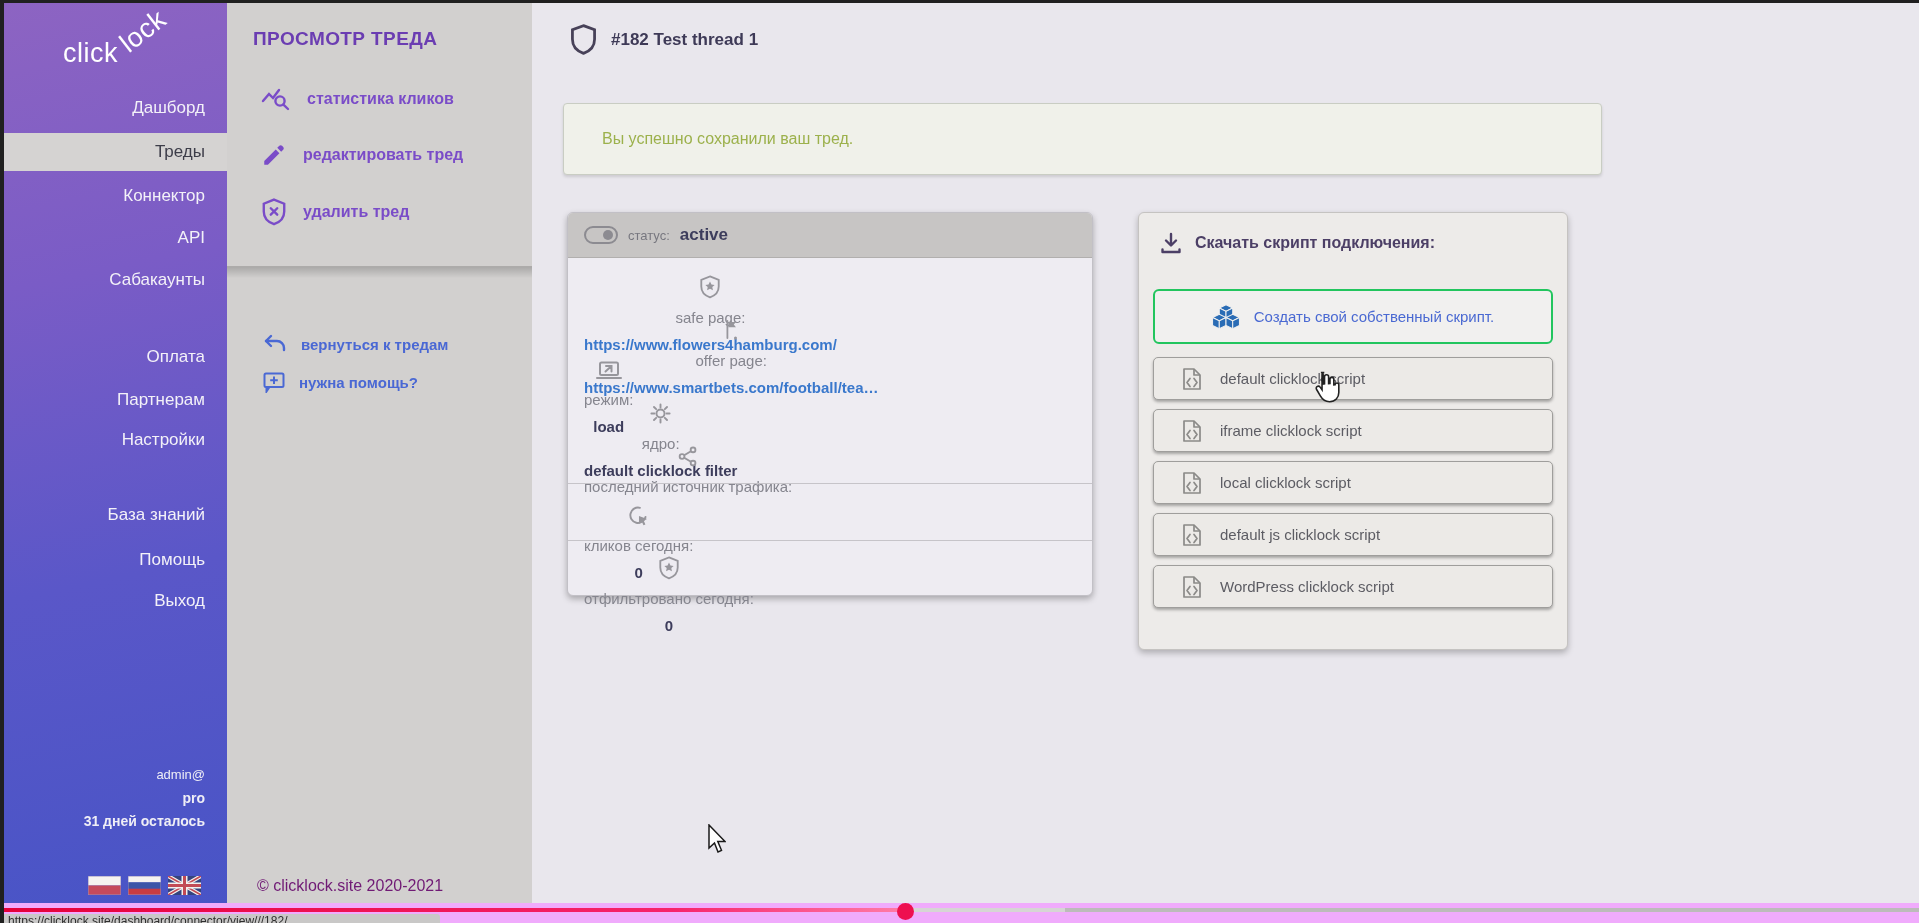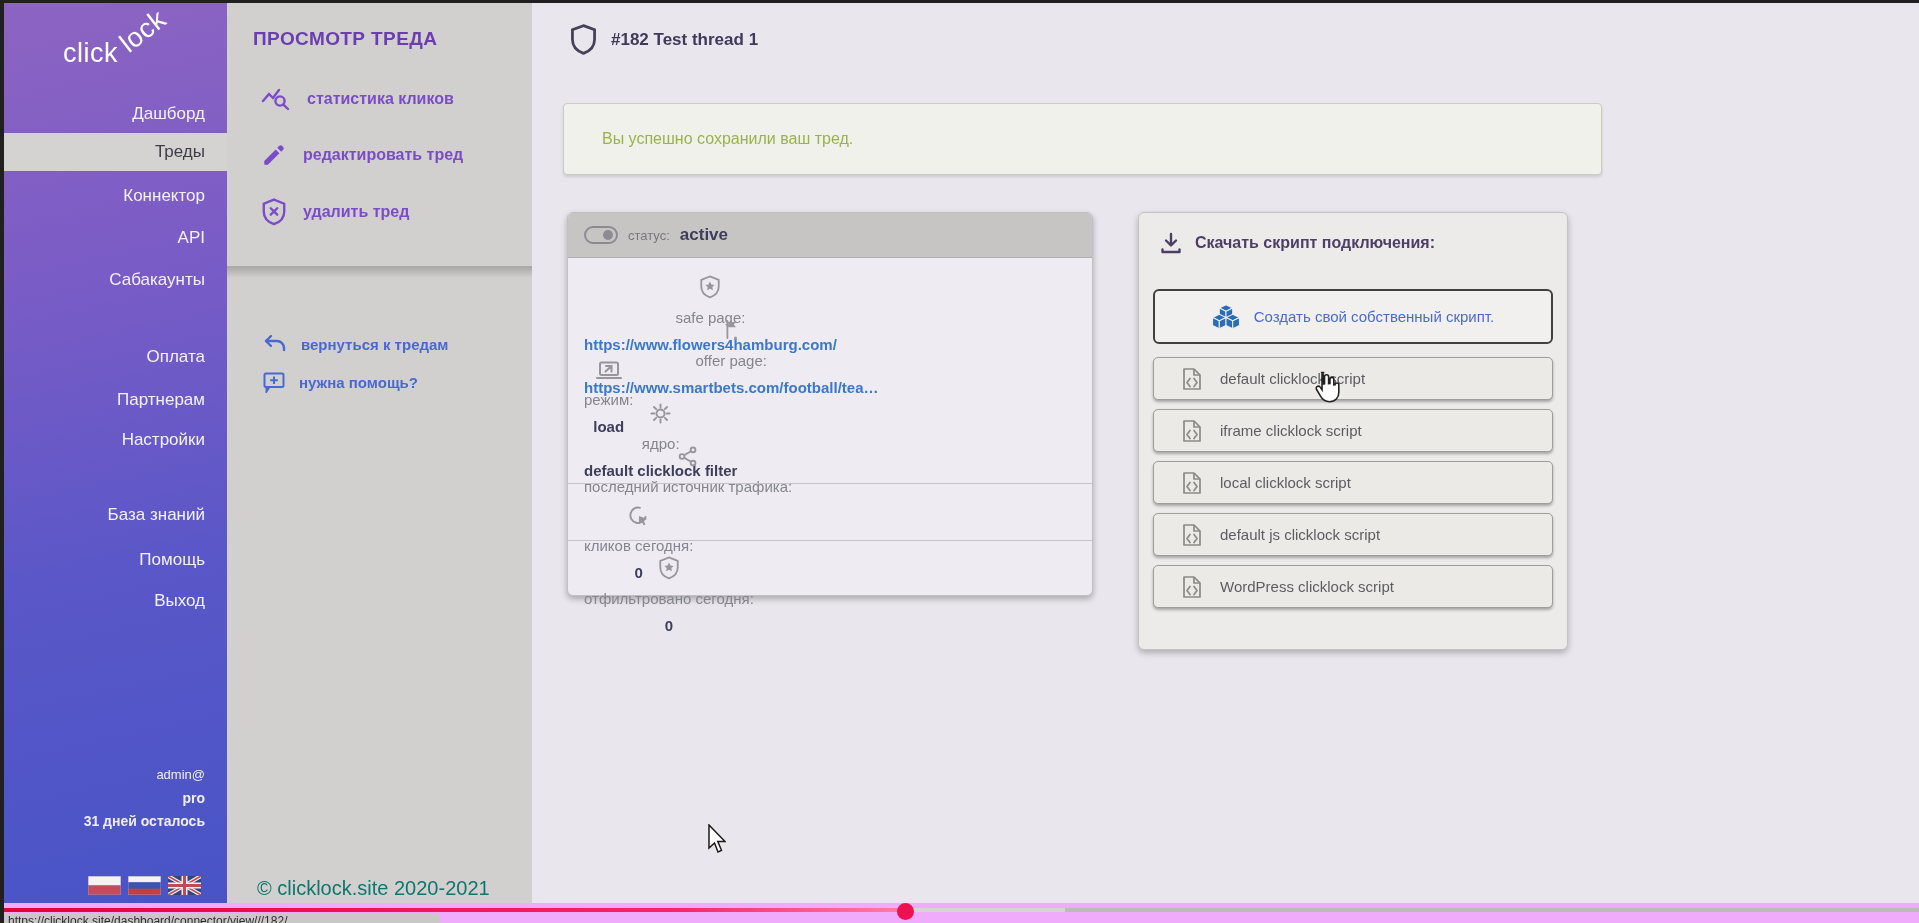"Дашборд" .ni-dashboard { top: 95px -> 89px }
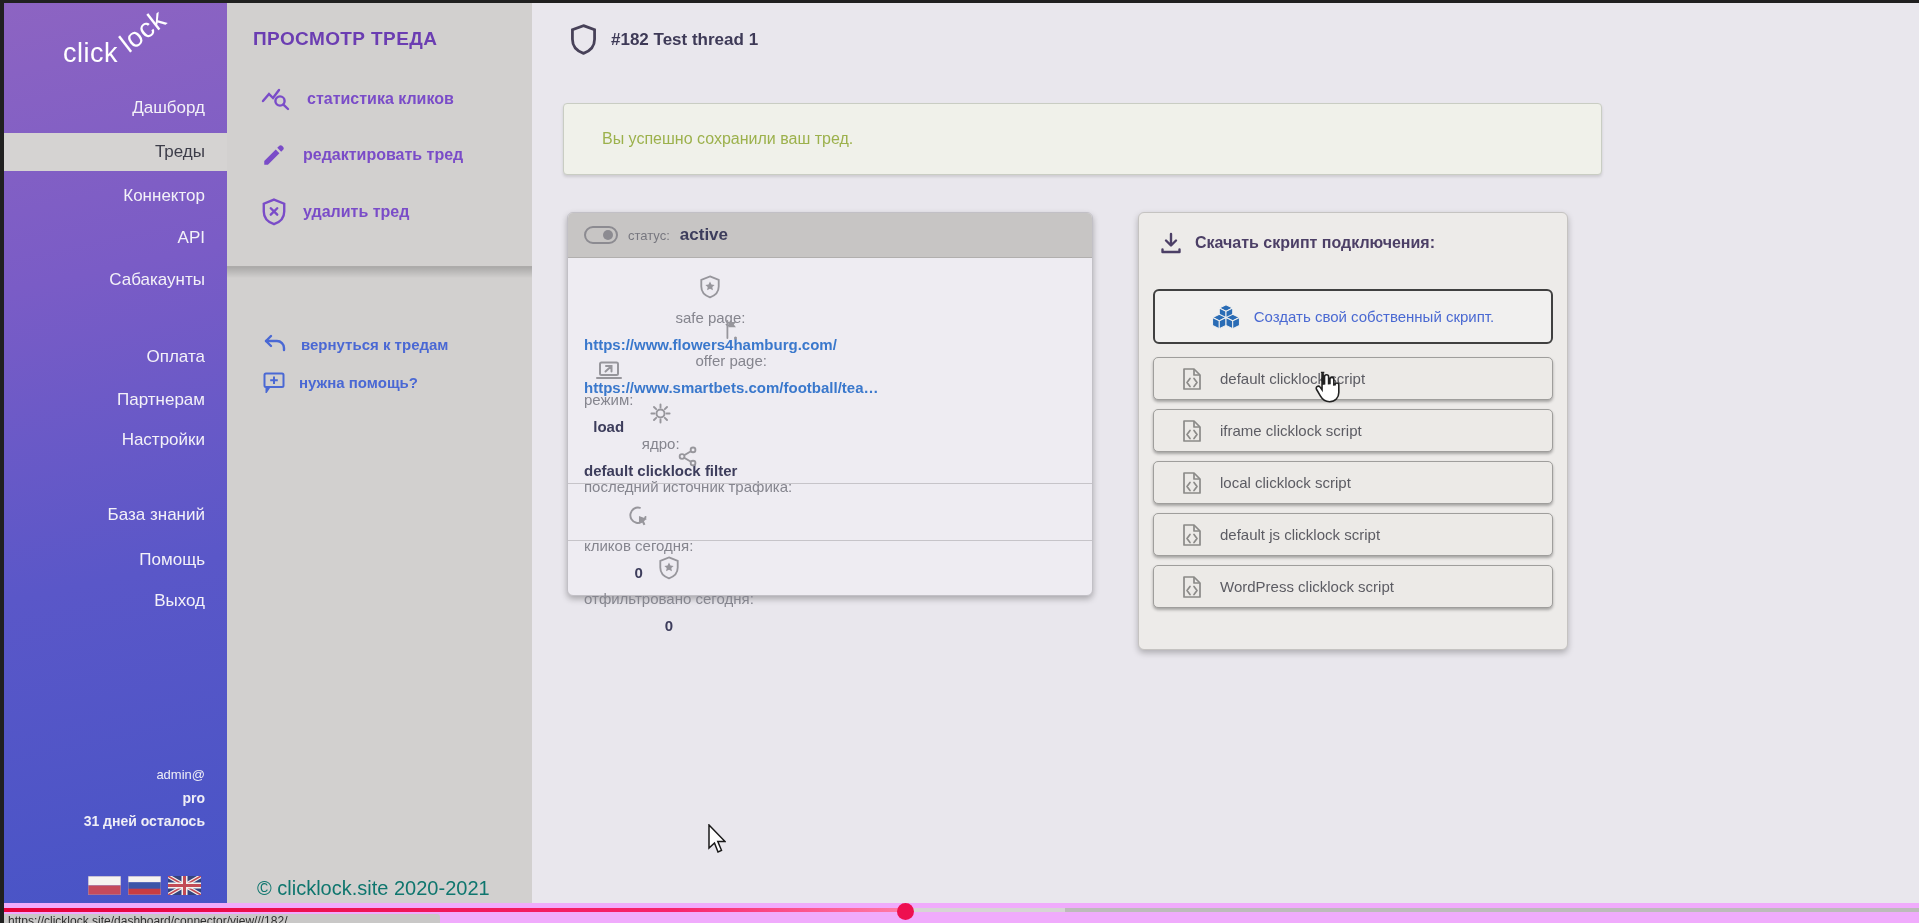"Создать свой собственный скрипт." .btn-create { border: 2px solid #404040 -> 2px solid #22c55e }
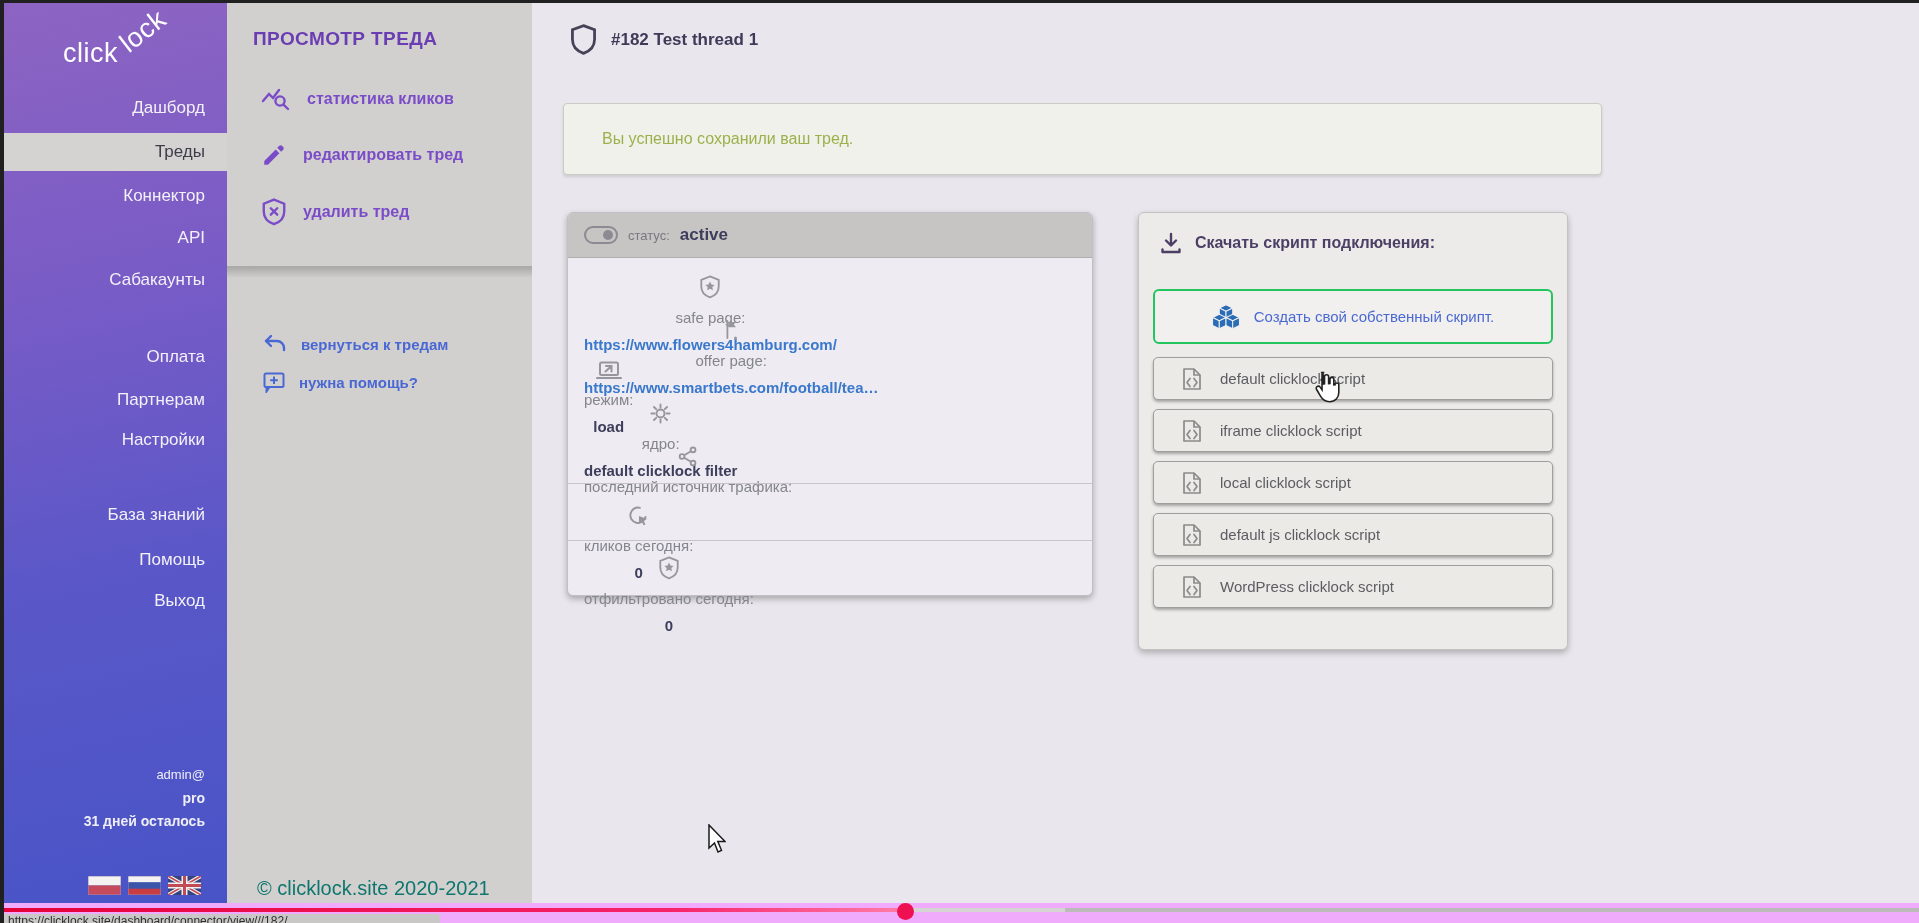"© clicklock.site 2020-2021" .copyright { color: #0f766e -> #701a75; font-size: 20px -> 16px }
